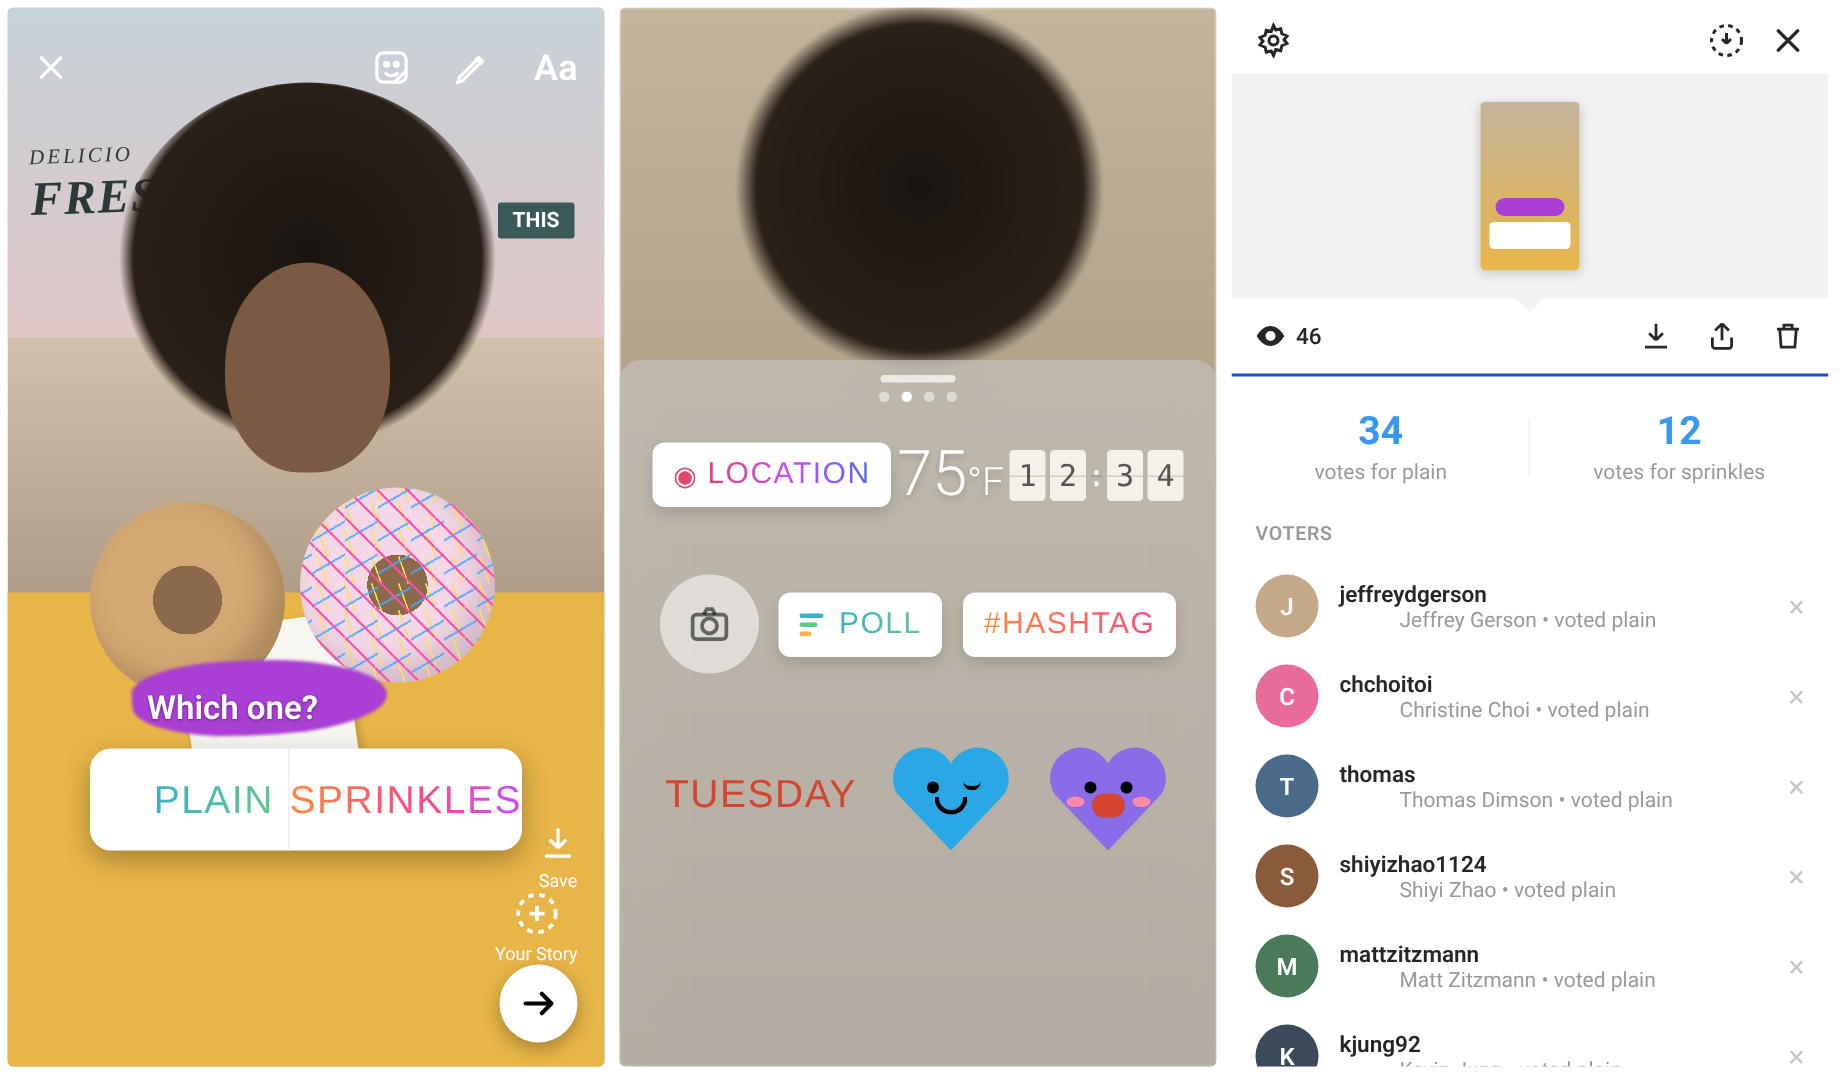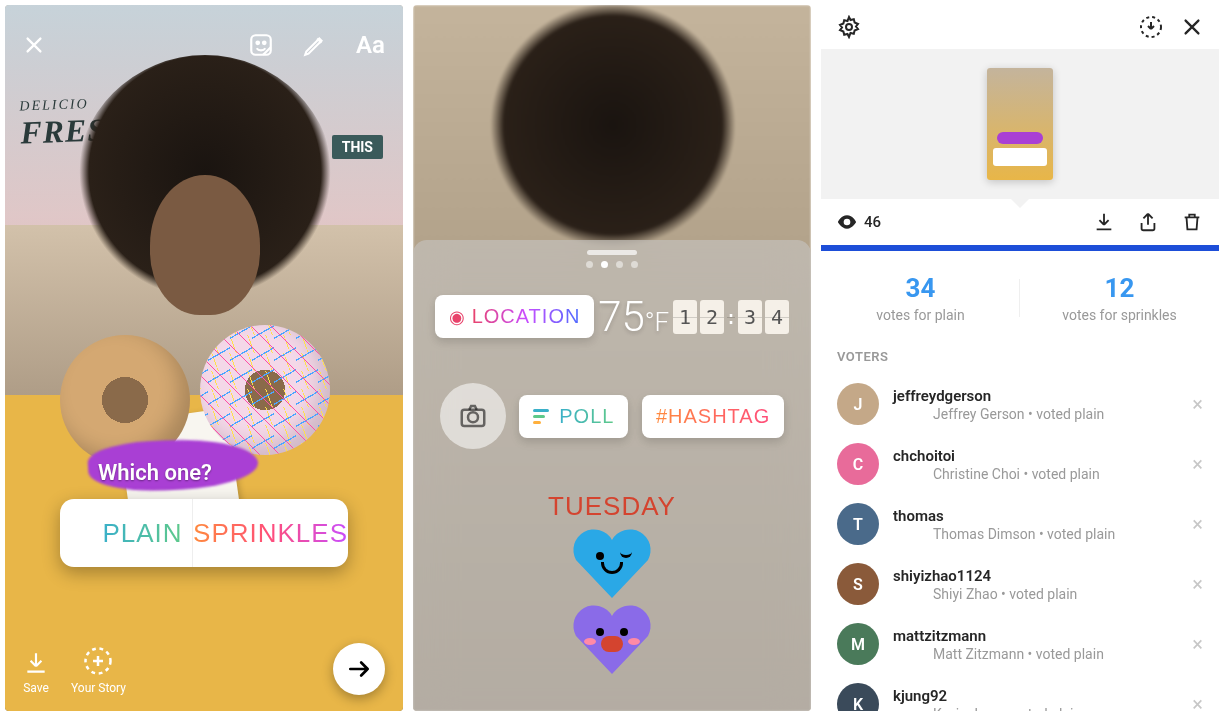"46" .p3-bar { border-bottom: 6px solid #1d4ed8 -> 2px solid #1d4ed8 }
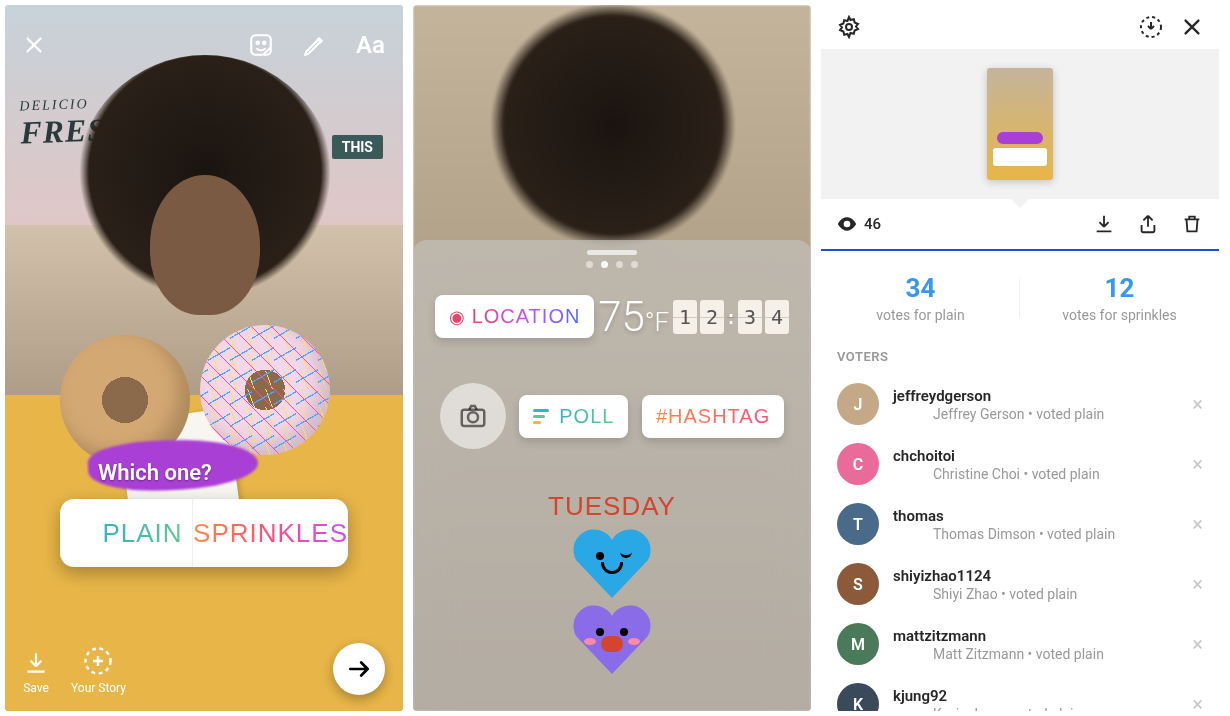"TUESDAY" div.p2-row { flex-direction: column -> none }
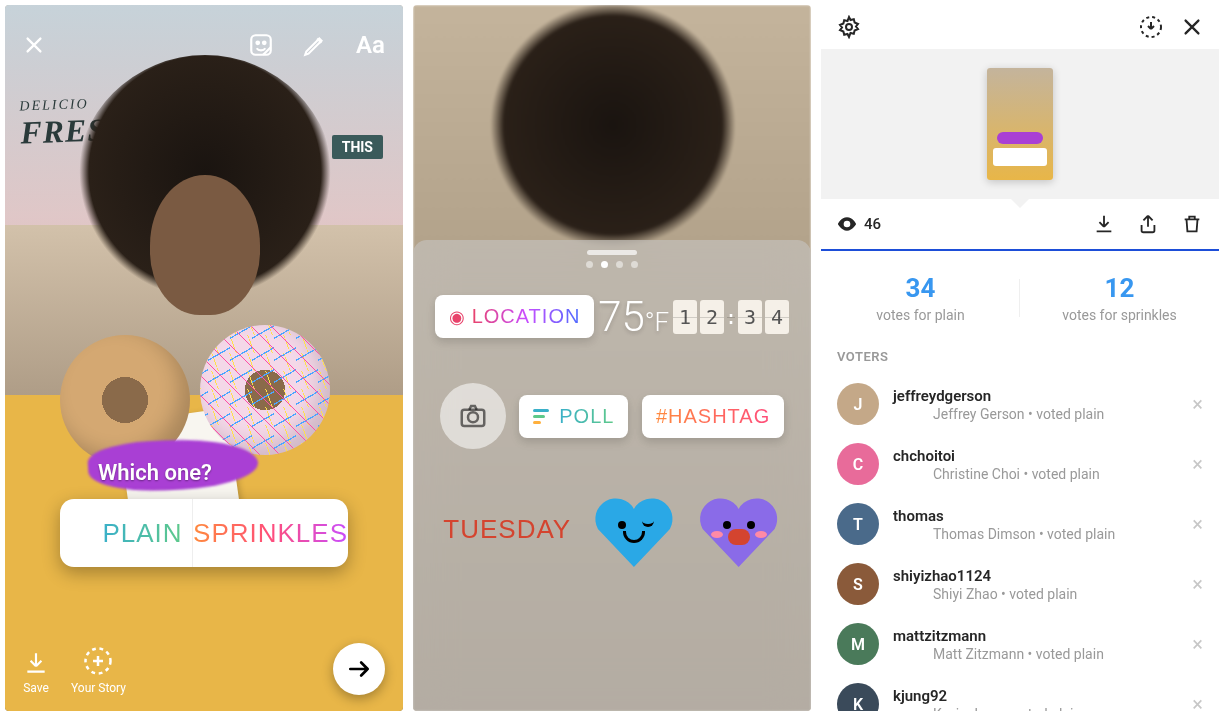"Save" .p1-bottom { flex-direction: none -> column }
